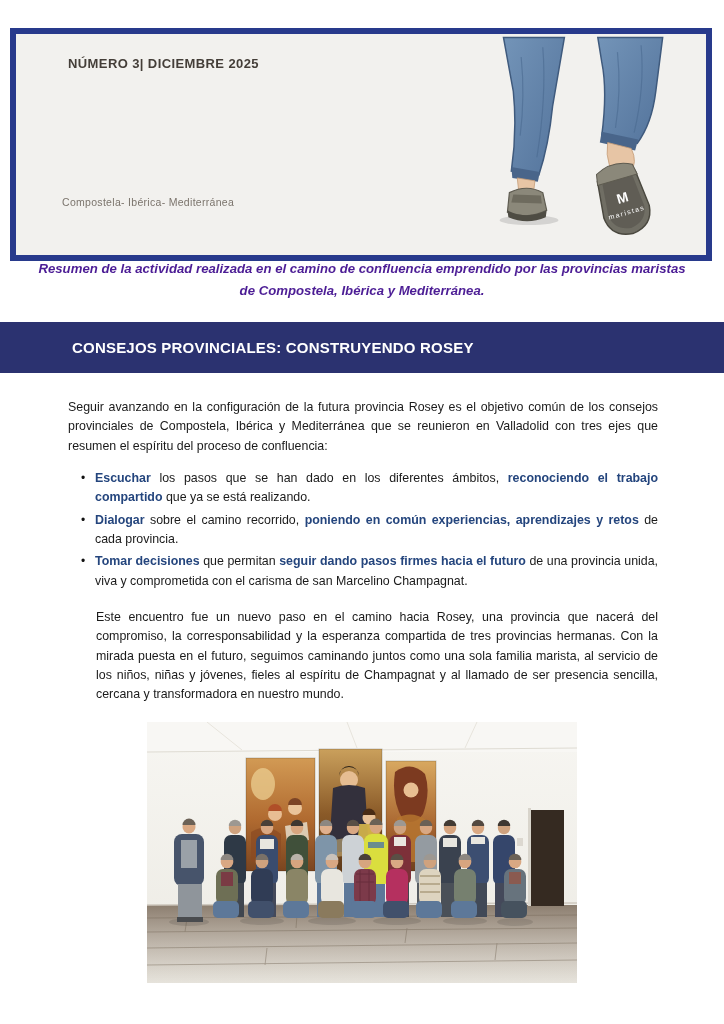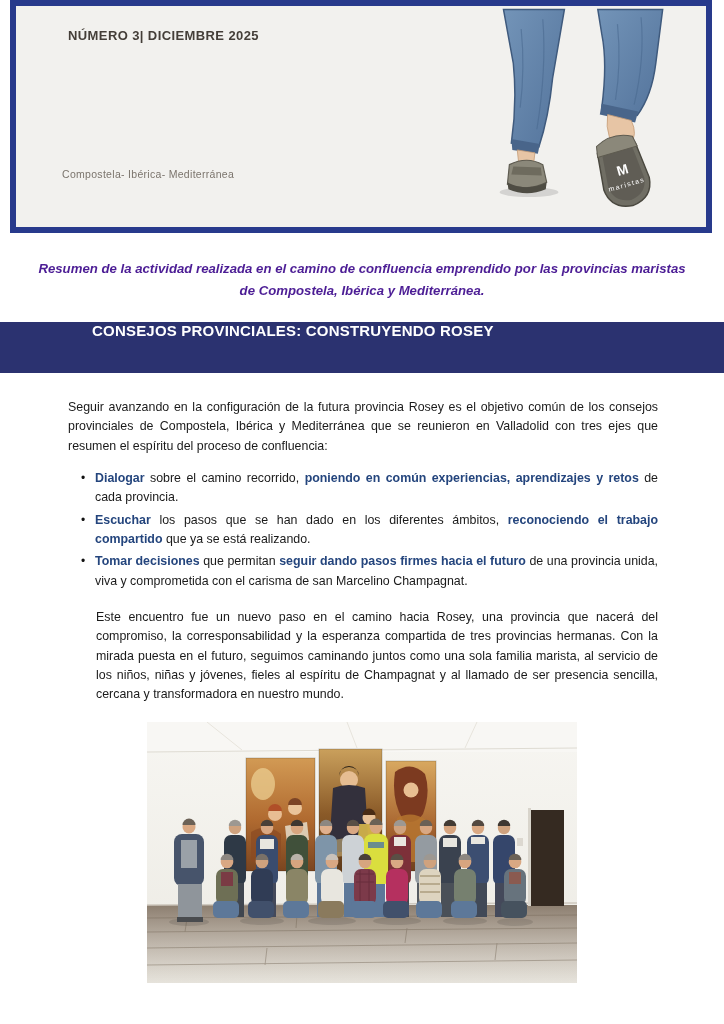"NÚMERO 3| DICIEMBRE 2025" .masthead { top: 0 -> 28px }
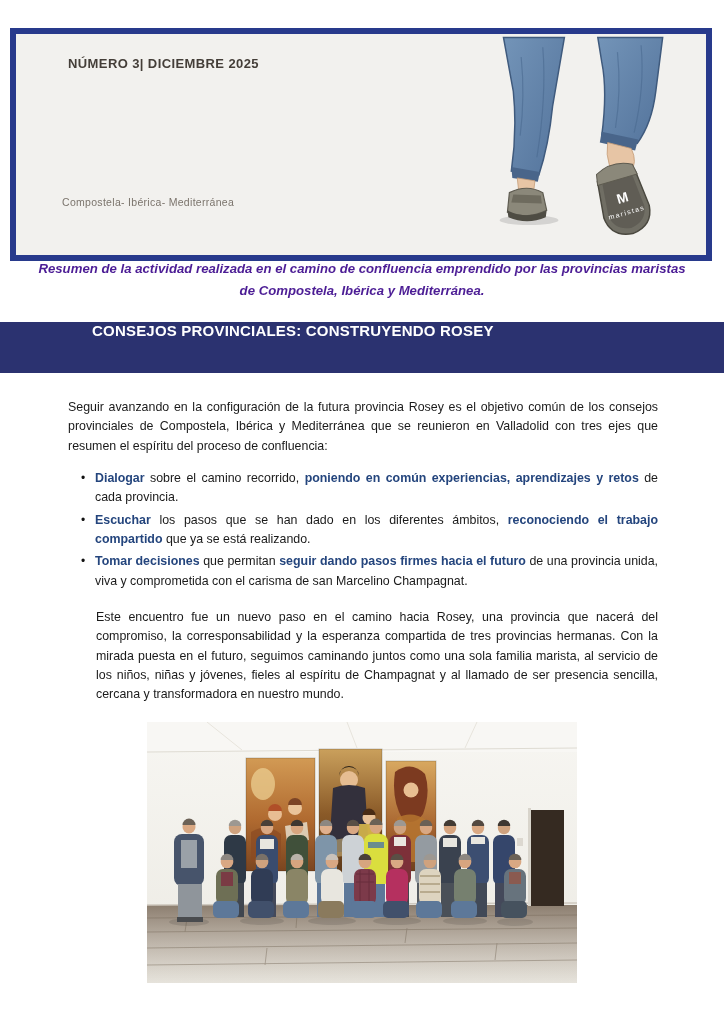"CONSEJOS PROVINCIALES: CONSTRUYENDO" .banner { align-items: none -> center; padding-left: 92px -> 72px }
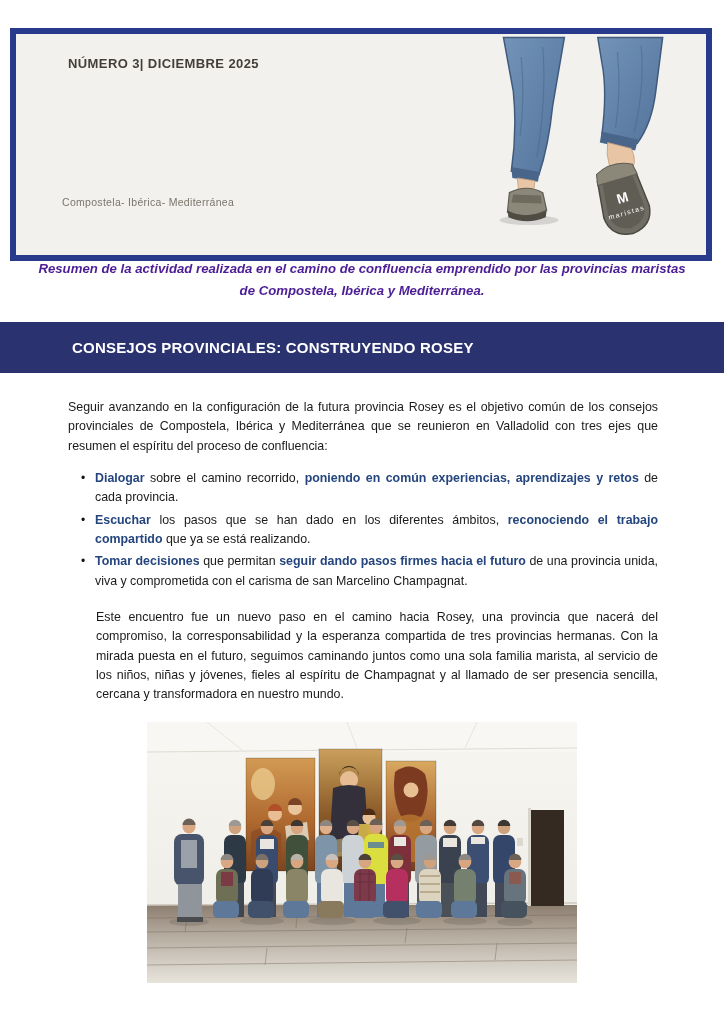"Dialogar sobre el camino recorrido," li.bullet { order: before "Escuchar los pasos que se" -> after "Escuchar los pasos que se" }
